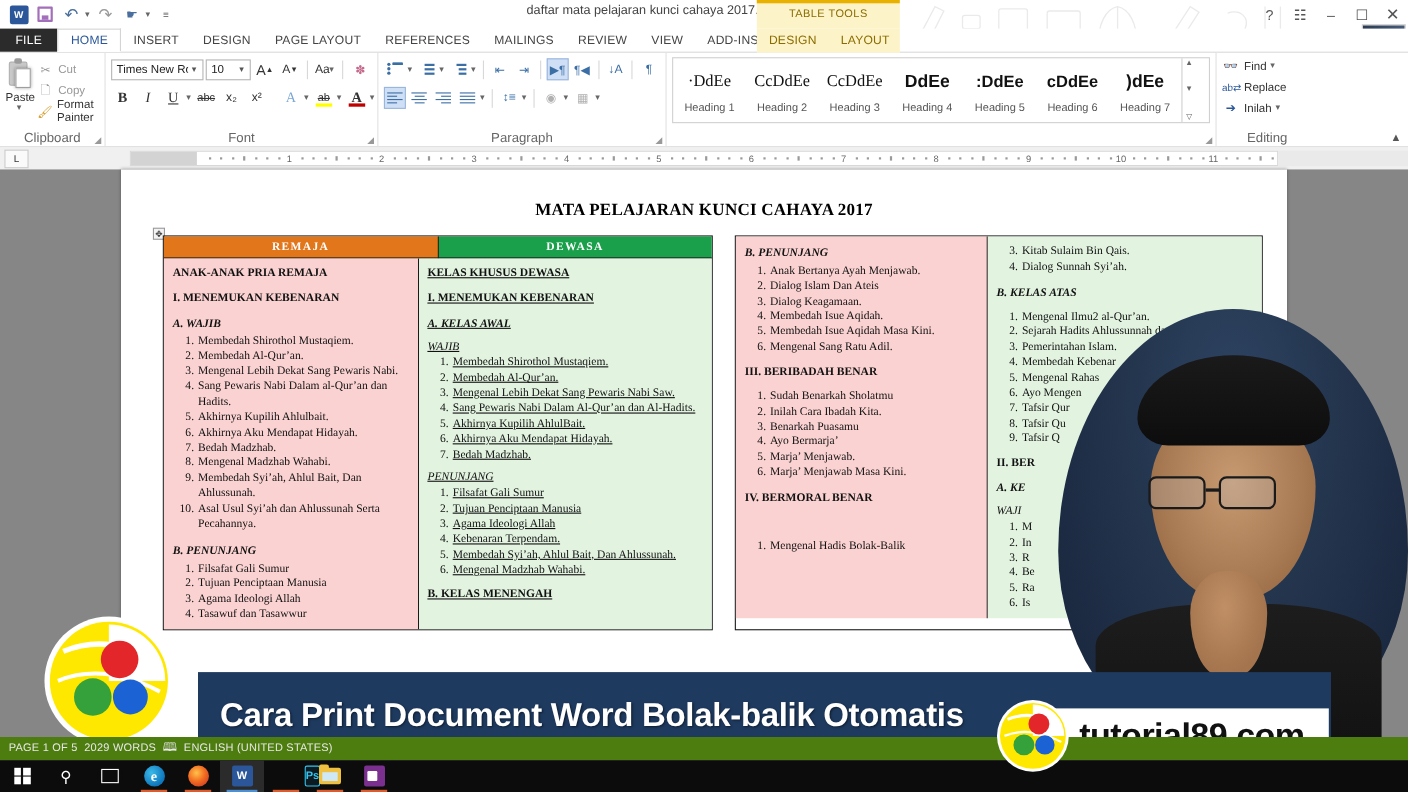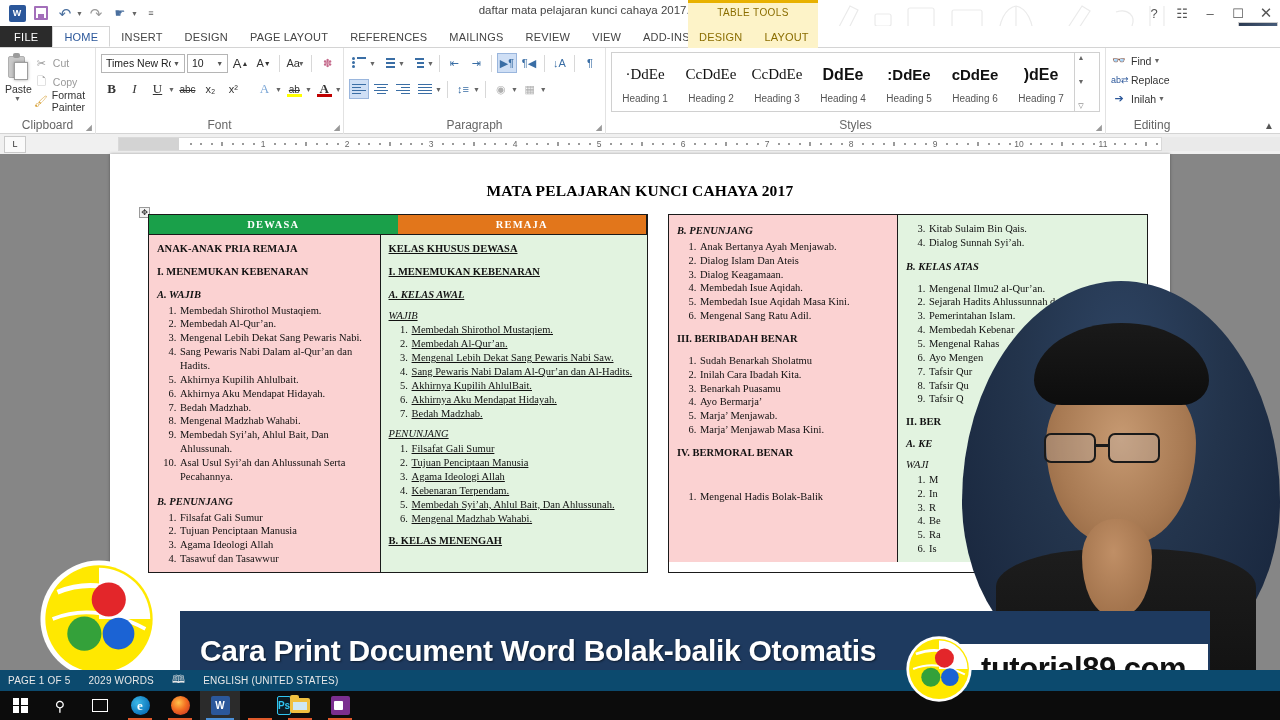"Styles" div.rgroup-label { html: <div>Styles</div> -> none }
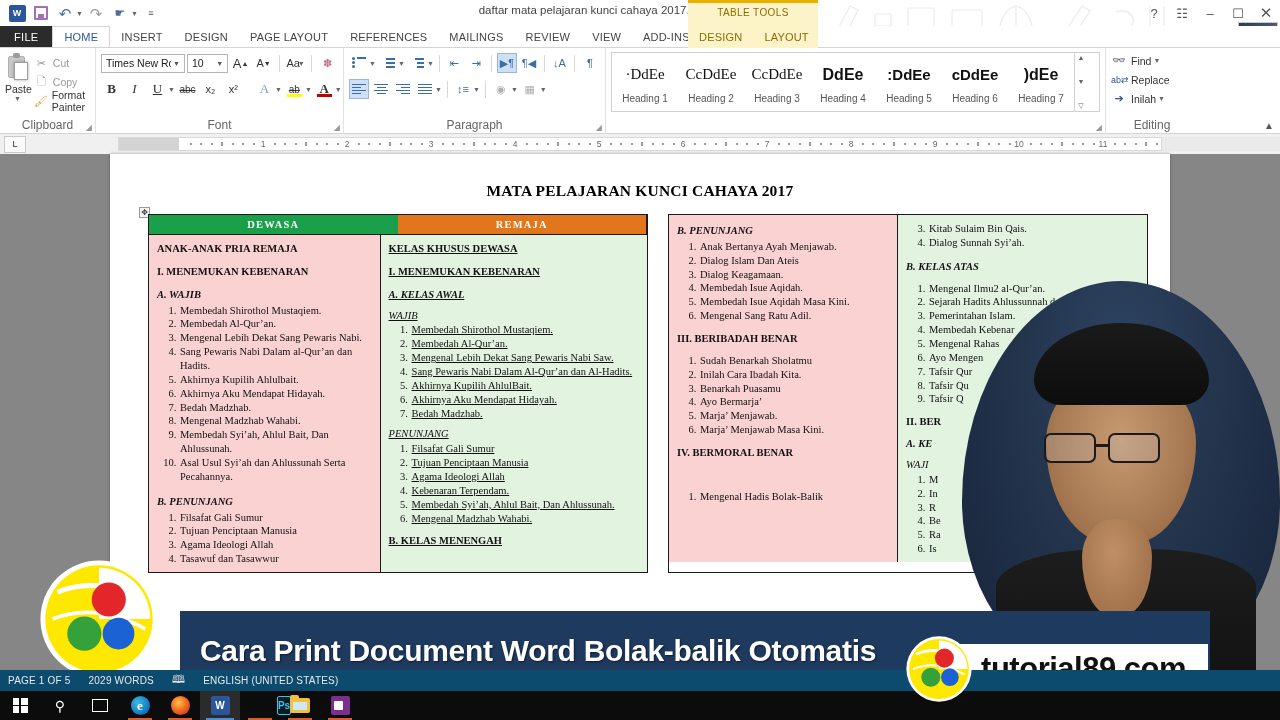"DEWASA" div.th { order: before "REMAJA" -> after "REMAJA" }
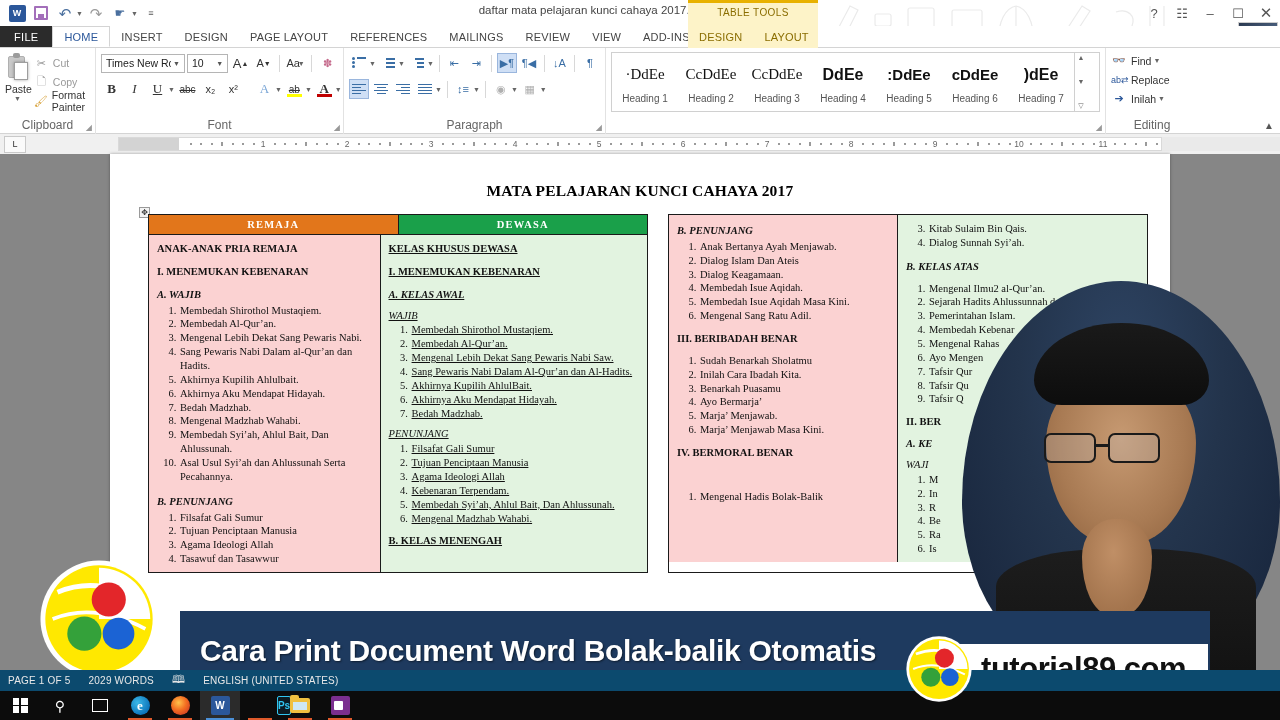"PAGE 1 OF 5" .statusbar { background: #0c4a6e -> #4d7c0f; gap: 18px -> 6px }
